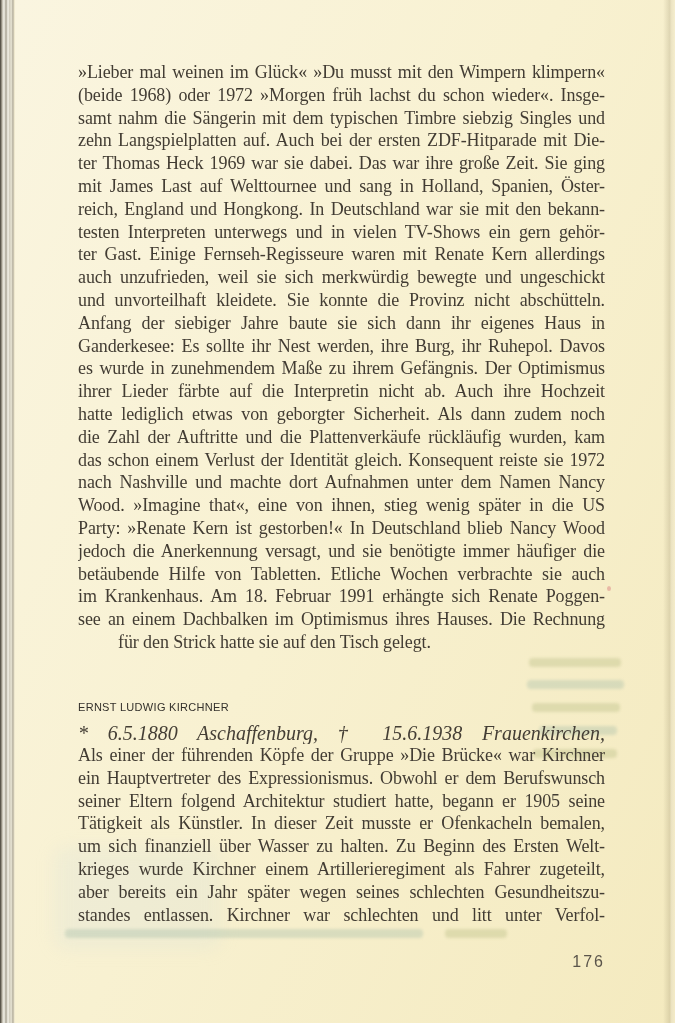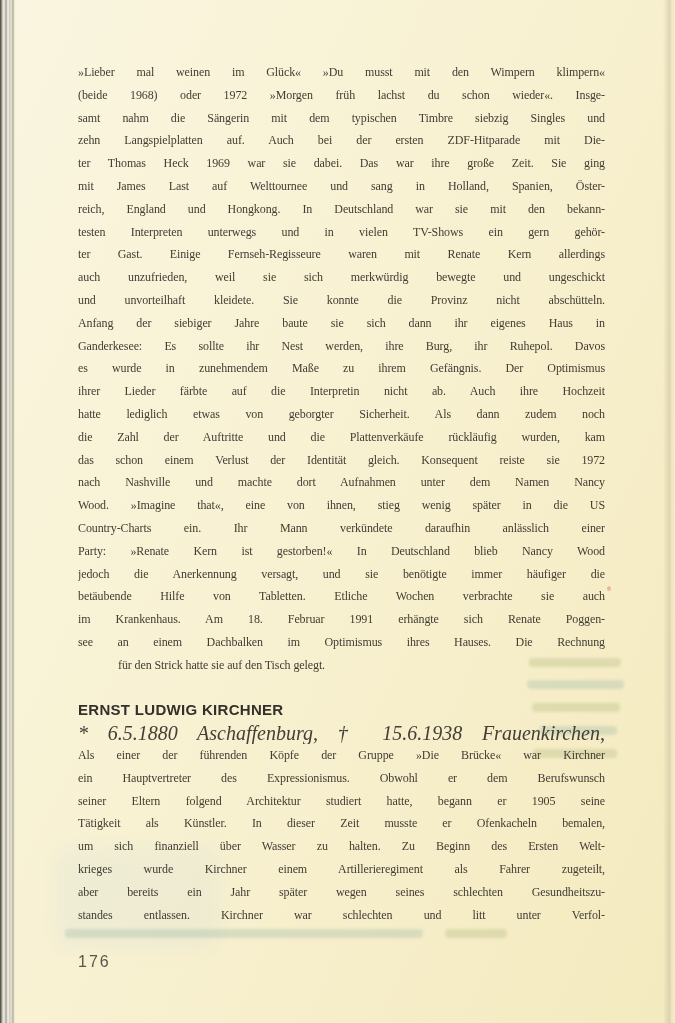"»Lieber mal weinen im Glück«" .para { font-size: 12px -> 18px }
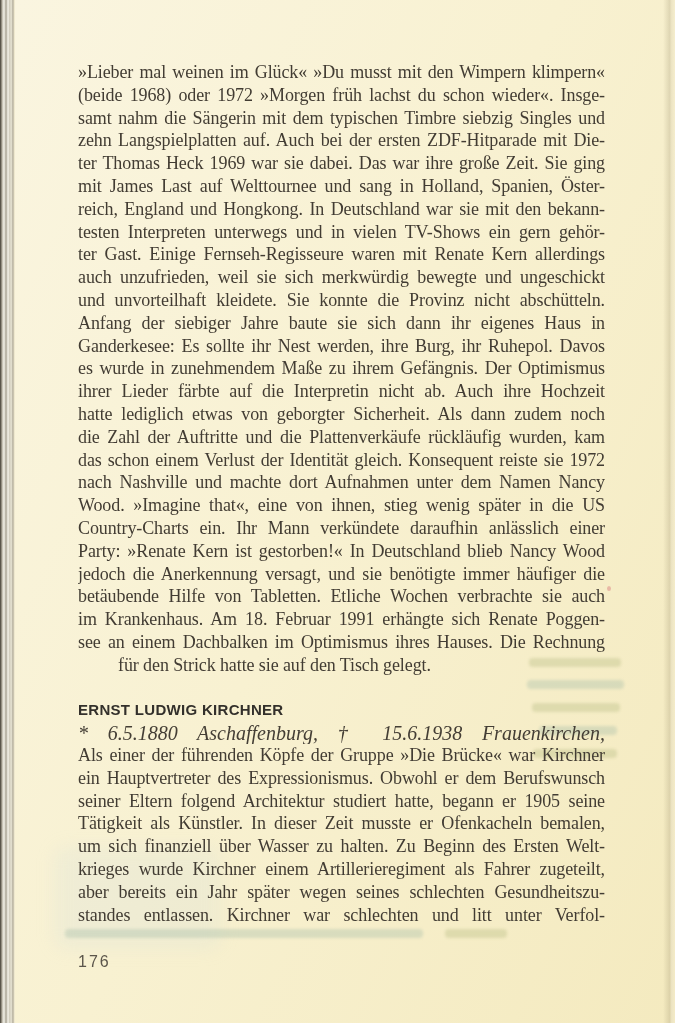"Country-Charts ein. Ihr Mann verkündete" div.tline { html: <div>Country-Charts ein. Ihr Mann verkündete daraufhin anlässlich einer</div> -> none }
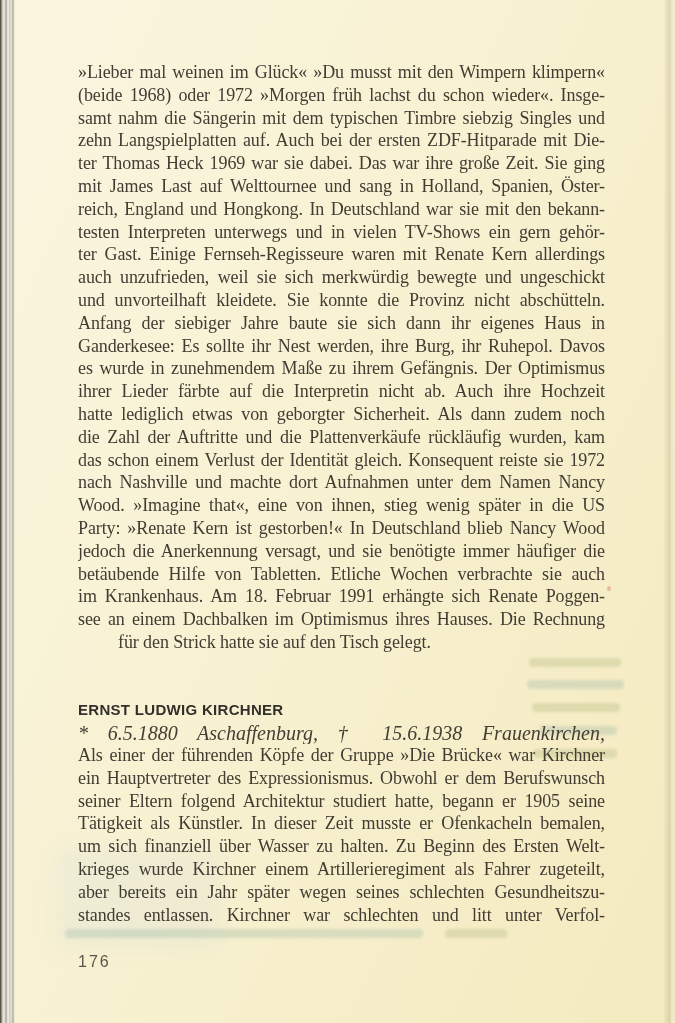"ERNST LUDWIG KIRCHNER" .entry-heading { font-size: 15px -> 11px; font-weight: bold -> normal }
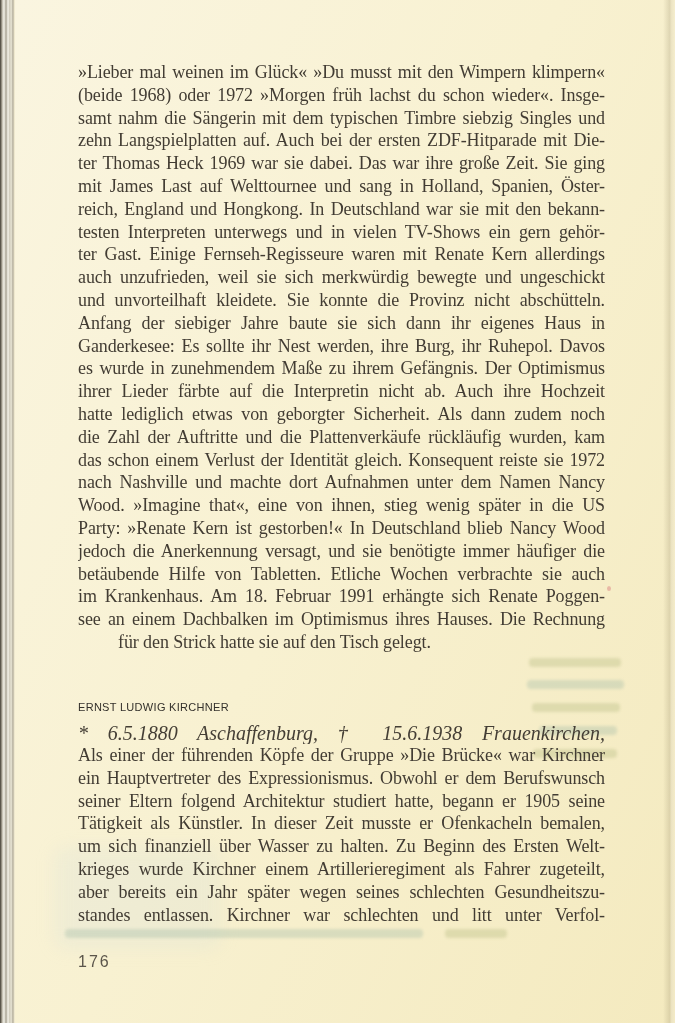"176" .pagenum { text-align: left -> right }
